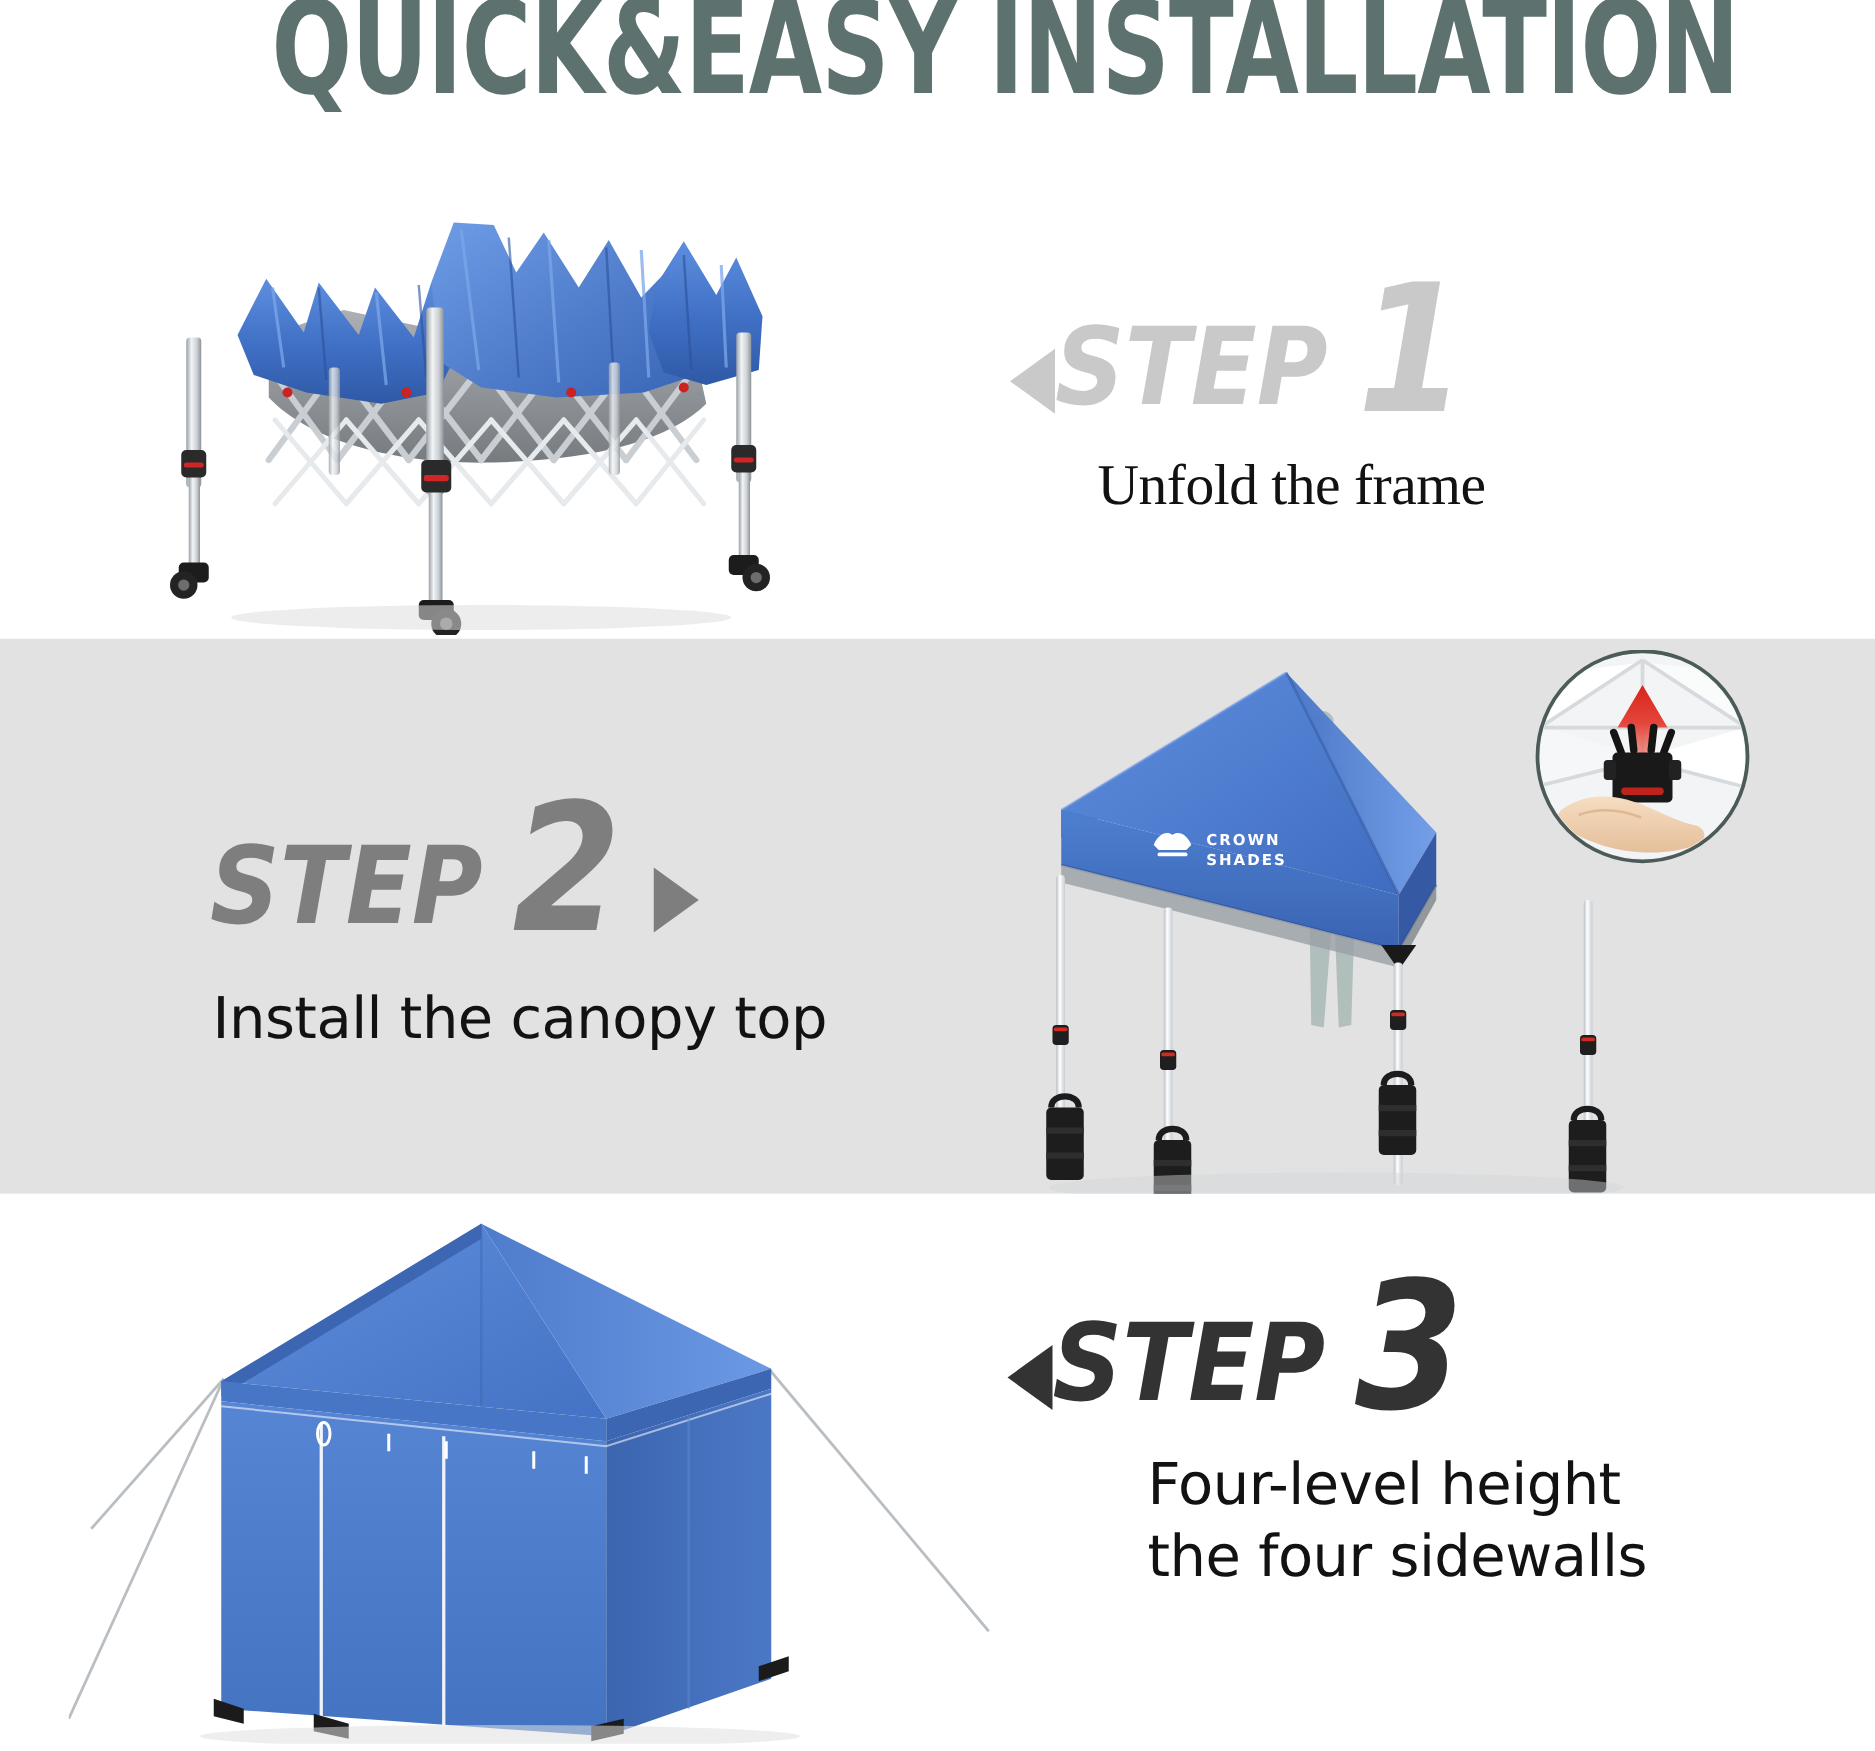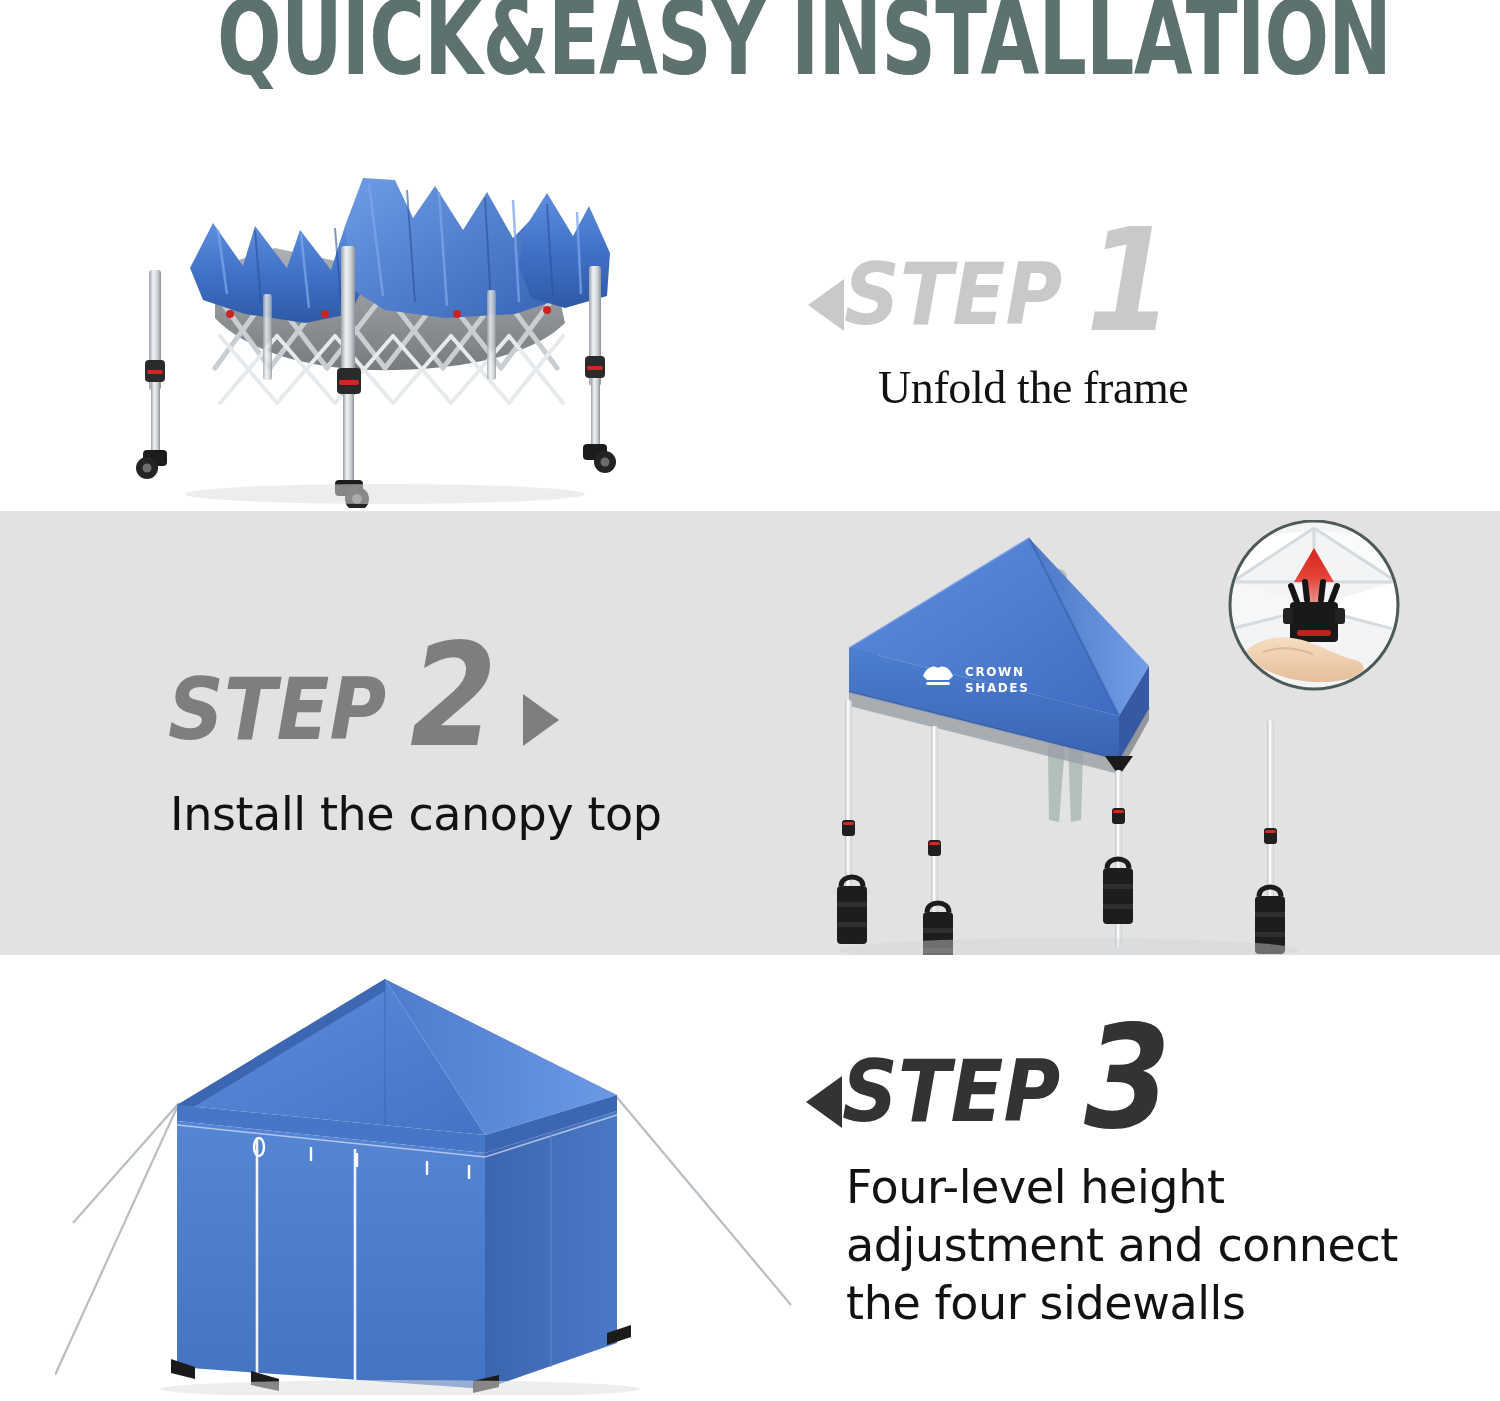"Four-level height" #step3-block .step-desc { margin-left: 40px -> 112px }
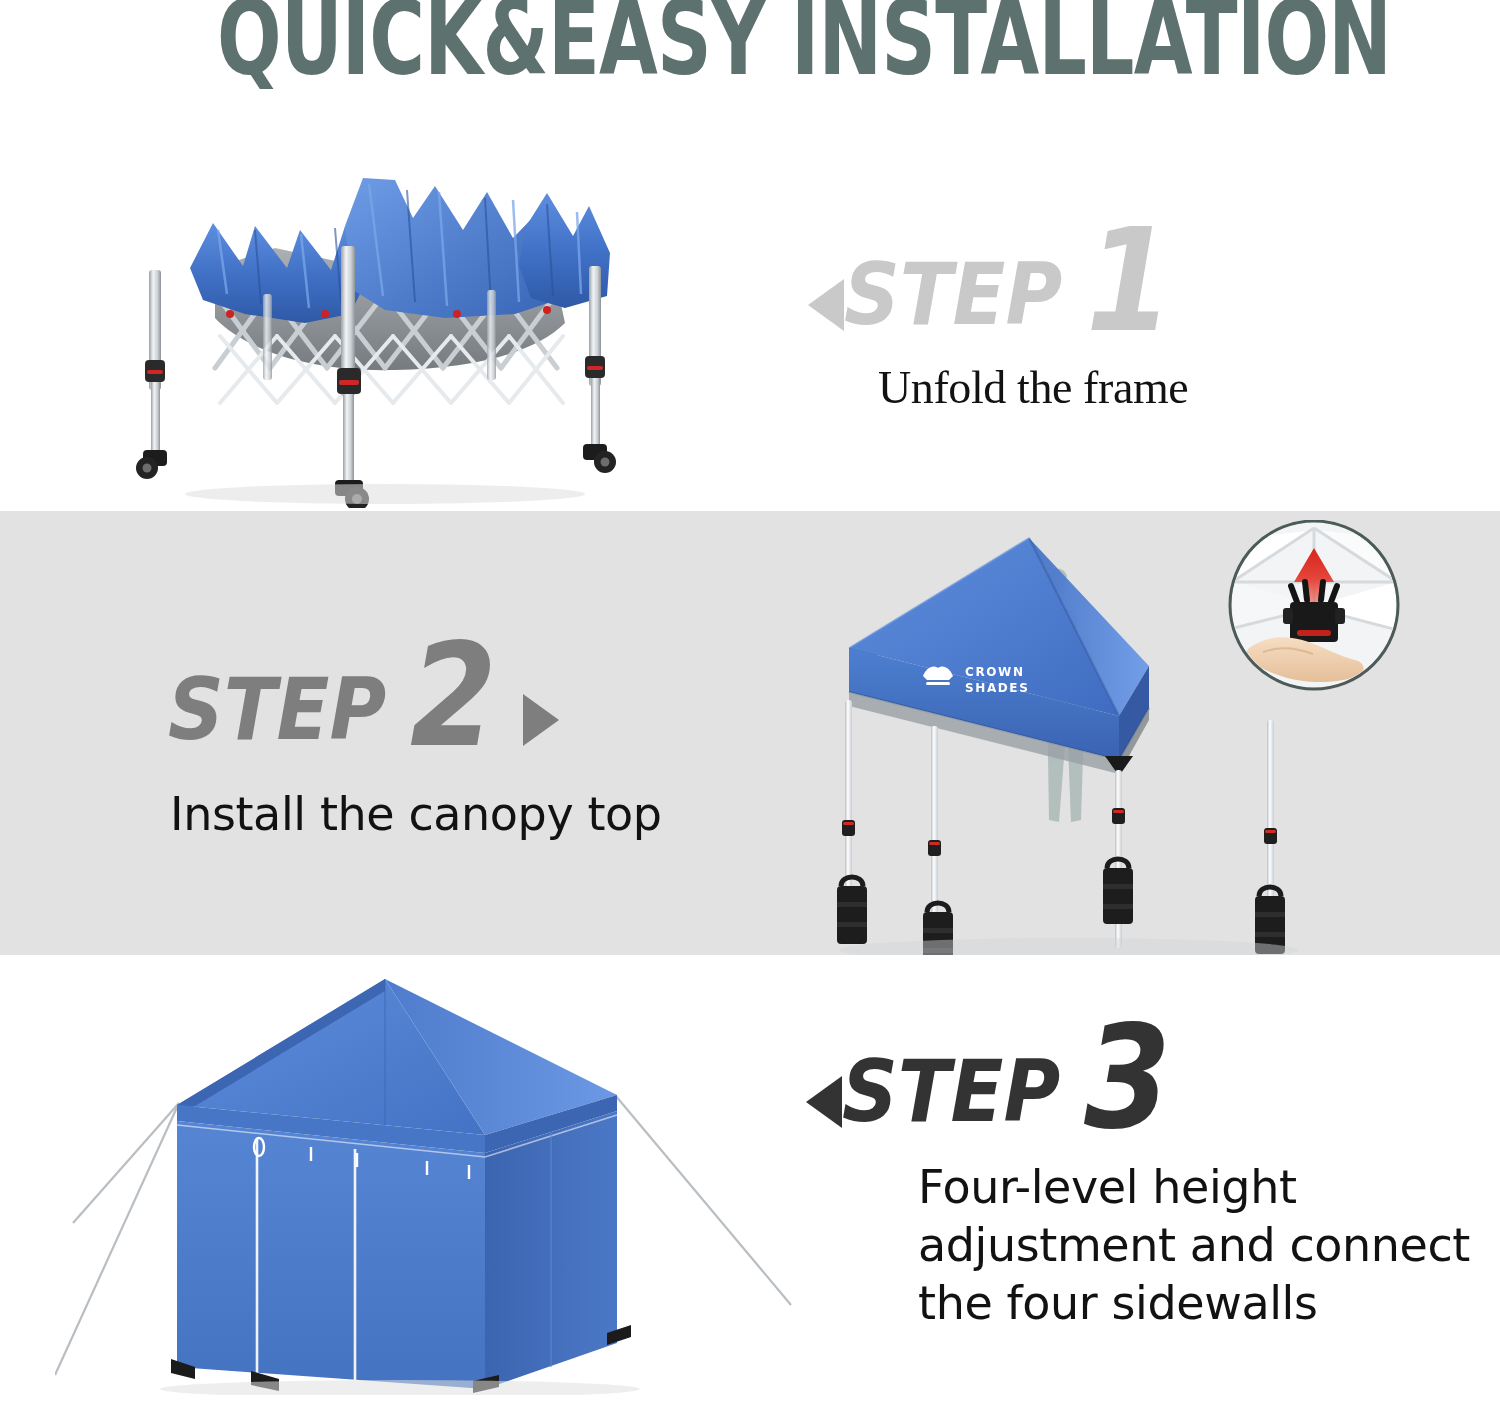"adjustment and connect" div { html: <div>adjustment and connect</div> -> none }
